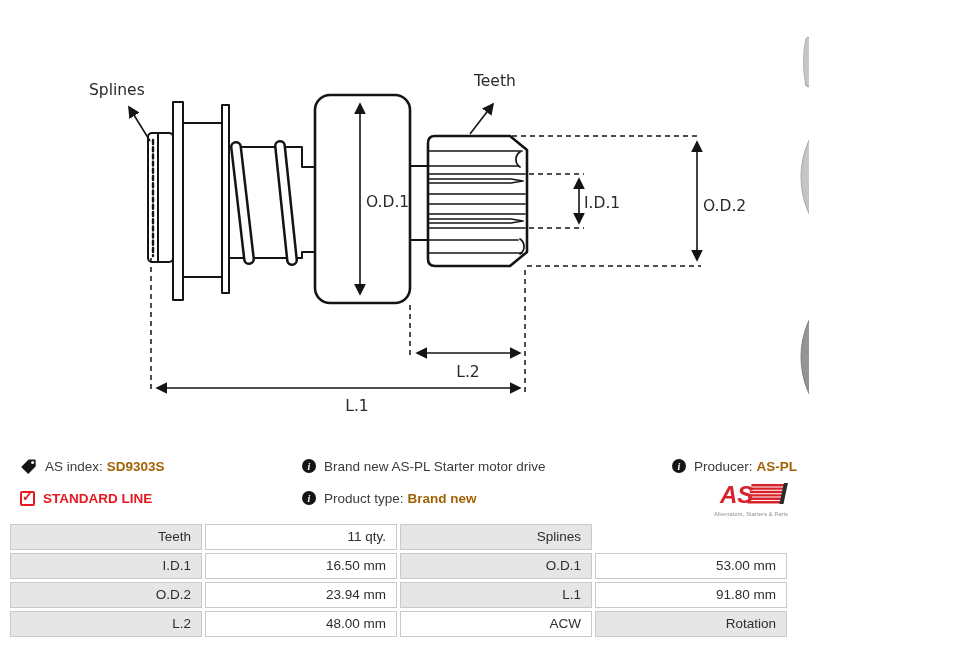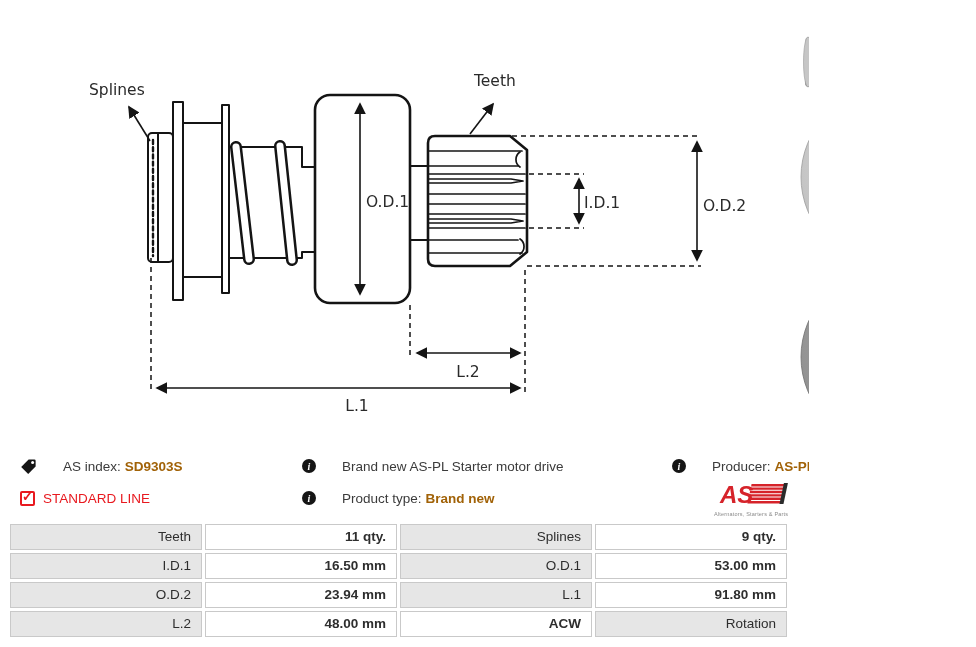"AS index:" .info-line .lbl { margin-left: 18px -> none }
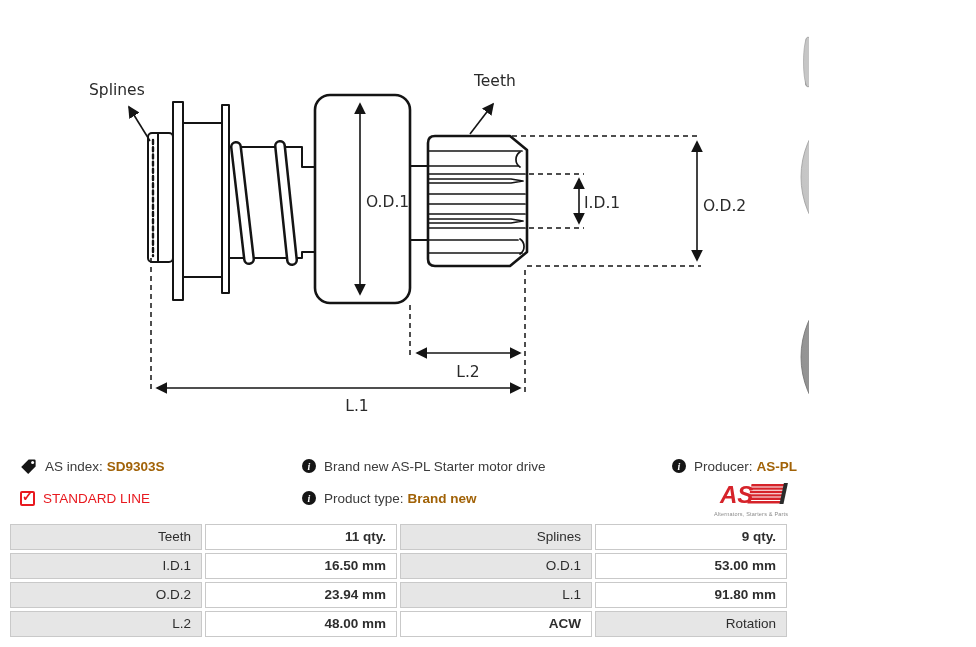"STANDARD LINE" .red-line { font-weight: 400 -> 700 }
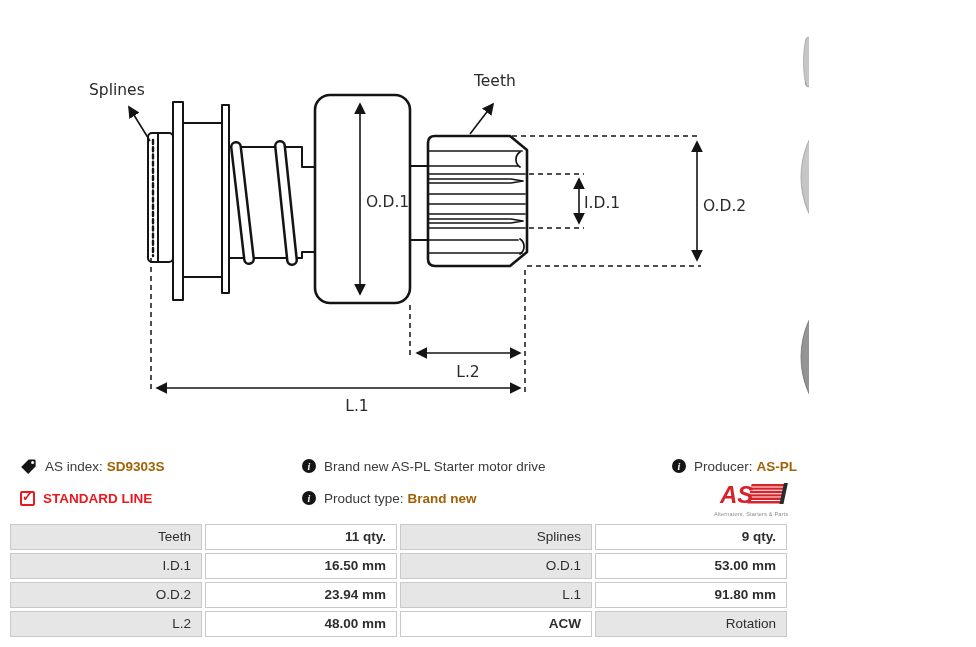"11 qty." .cell.val { font-weight: bold -> none }
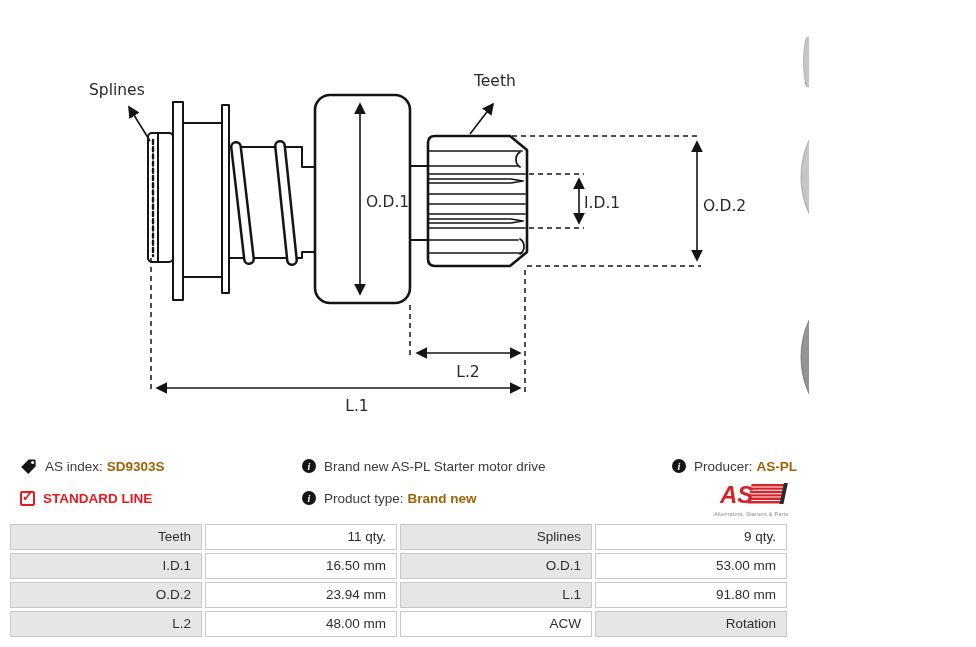"9 qty." div.cell { html: <div>9 qty.</div> -> none }
